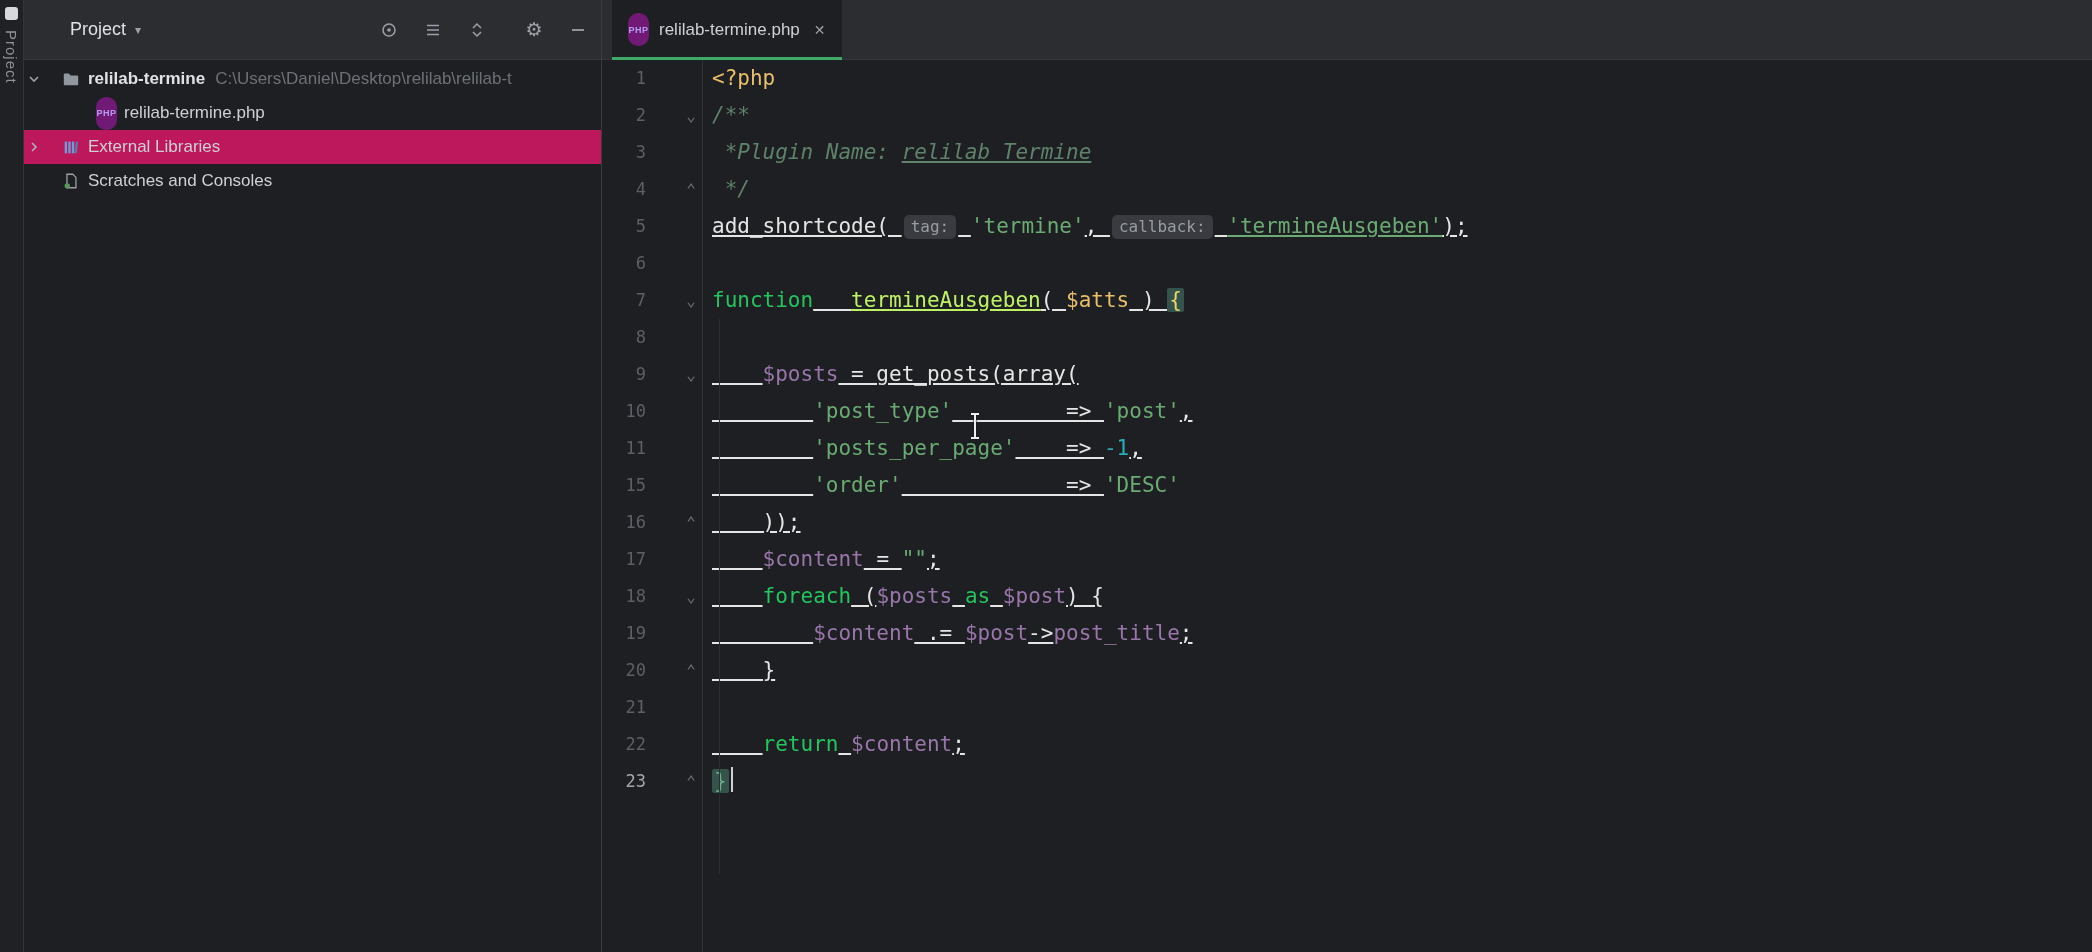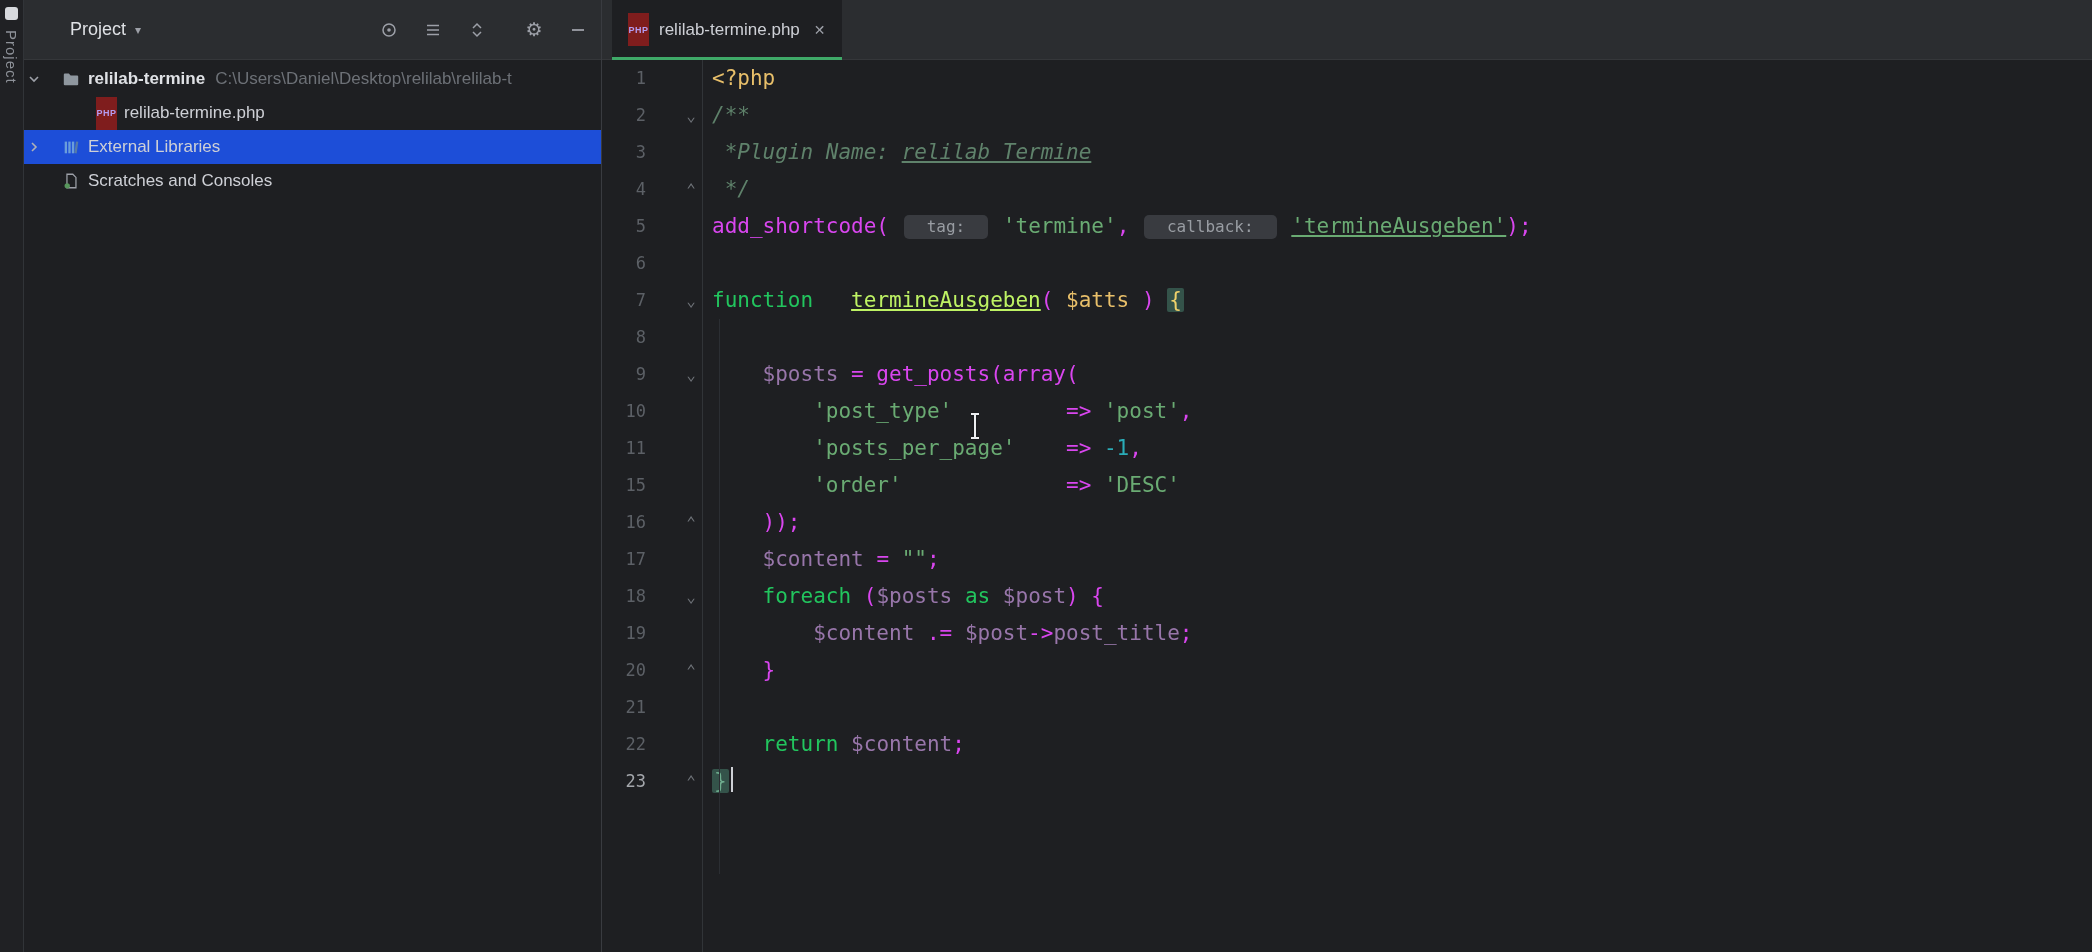"PHP" .php-badge { background: #7f1d1d -> #701a75; border-radius: 0 -> 10px }
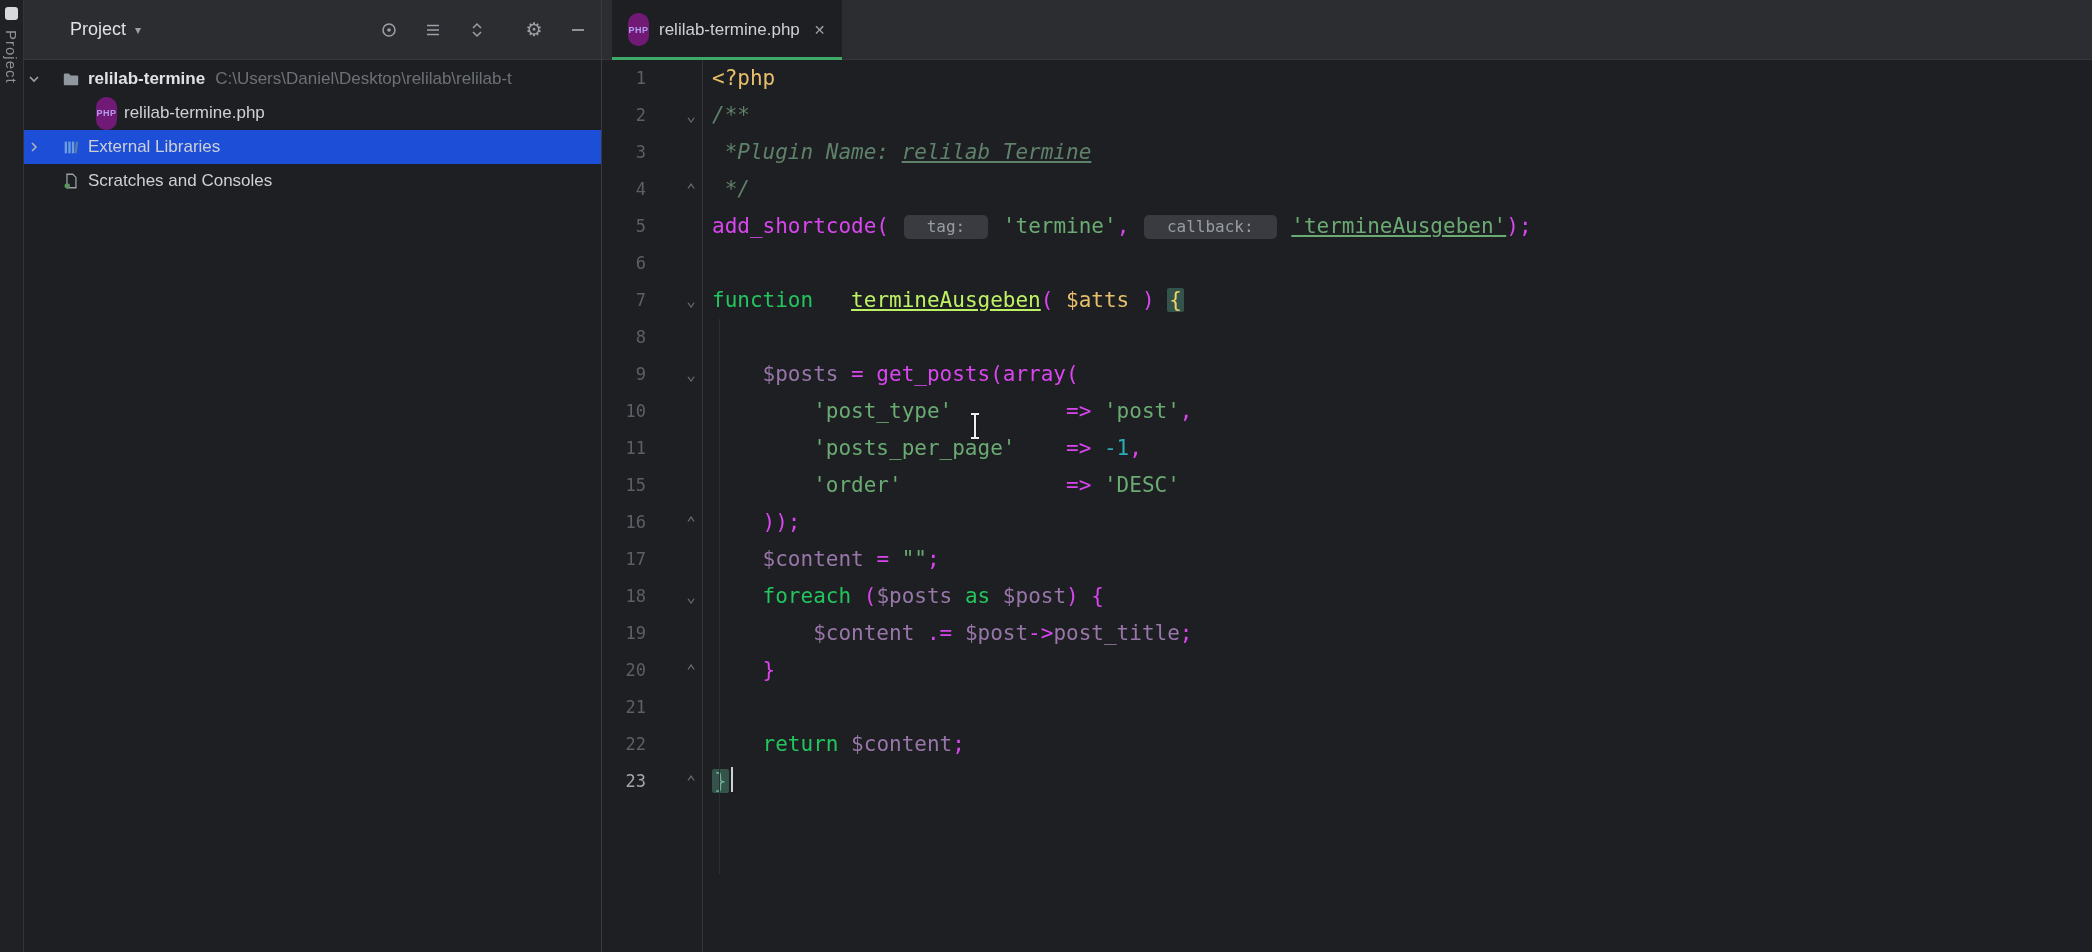"External Libraries" .trow.selected { background: #1d4ed8 -> #be185d }
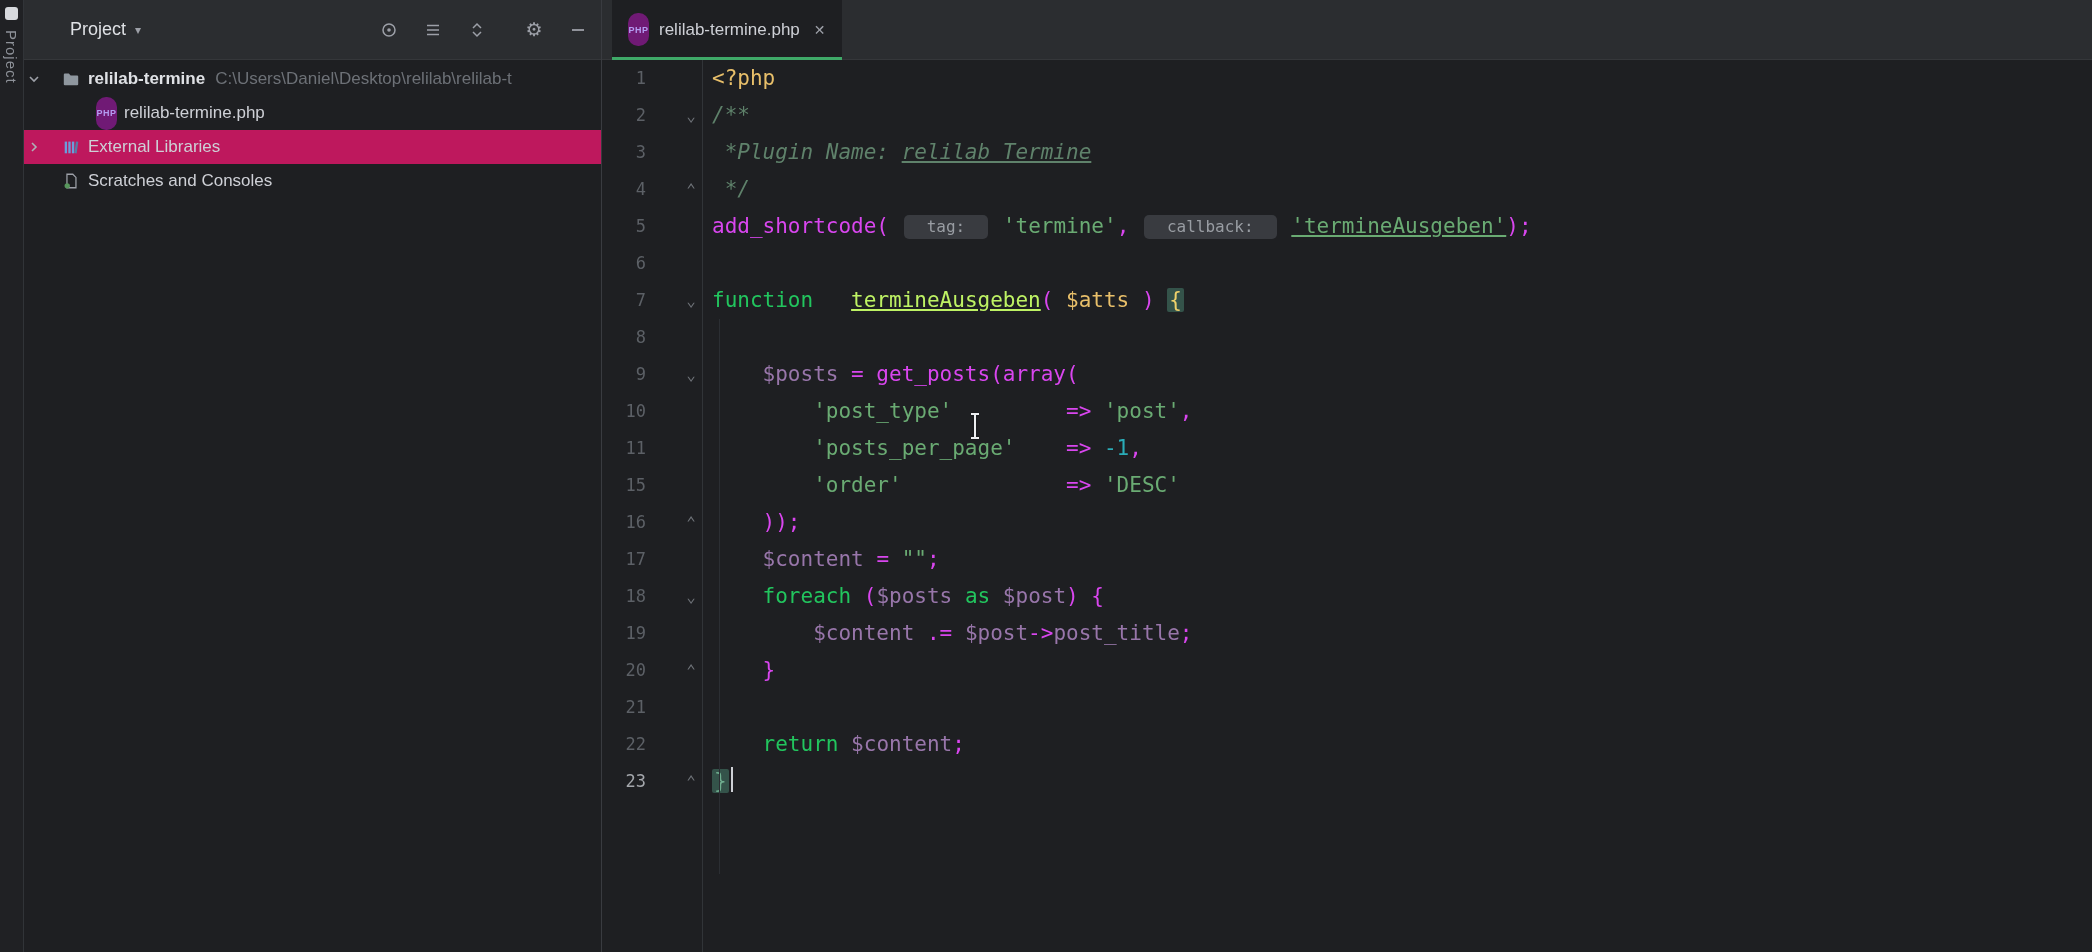"add_shortcode(" .tk-d { color: #d946ef -> #e5e5e5; text-decoration: none -> underline }
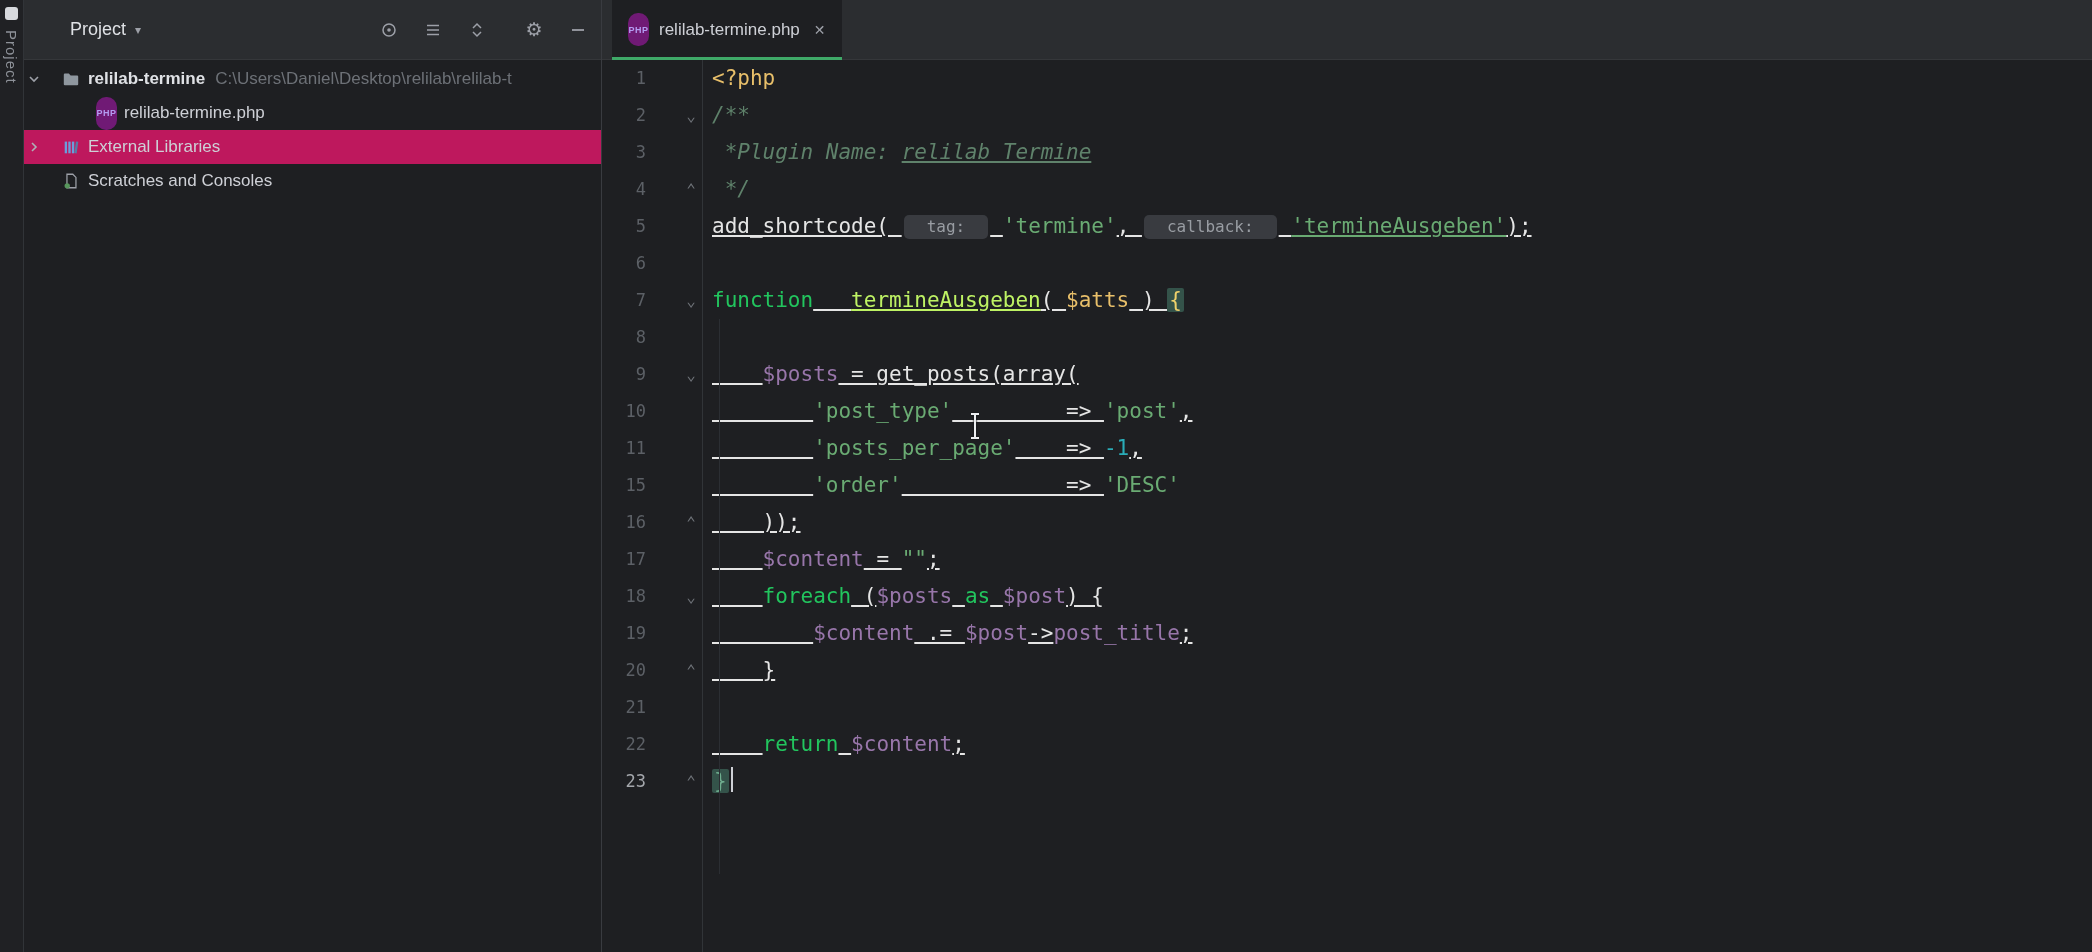"tag:" .tk-h { padding: 0 23px -> 0 7px }
